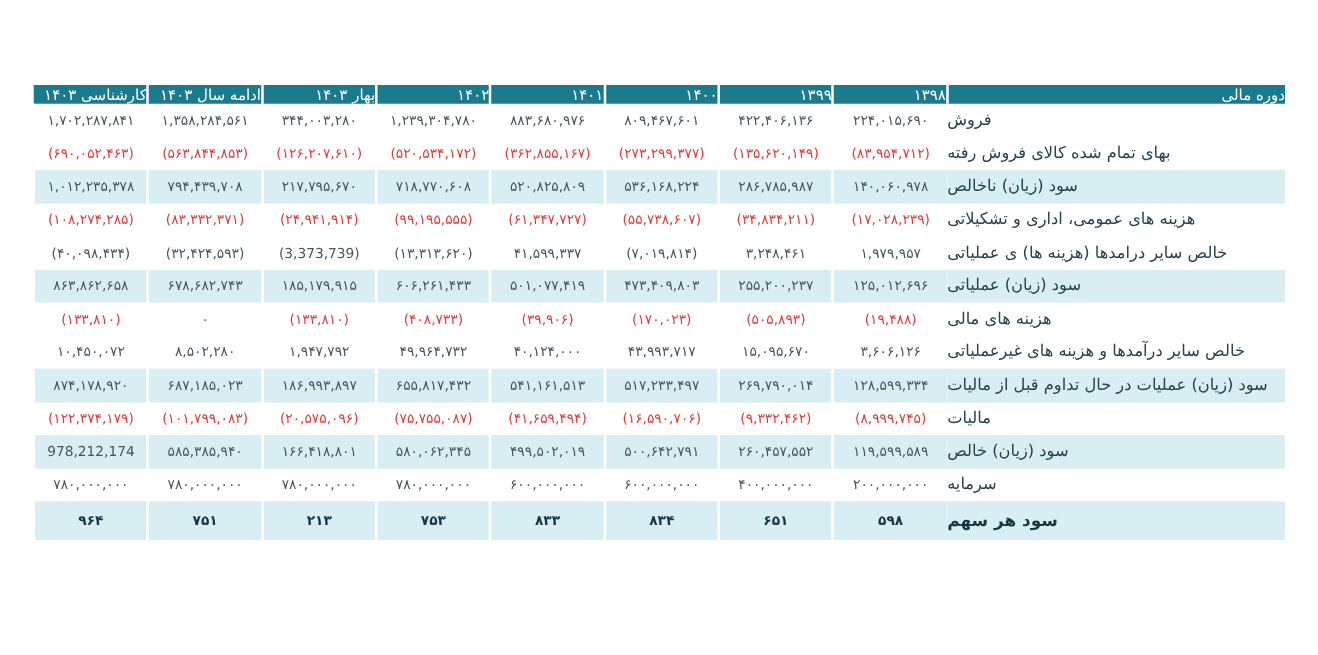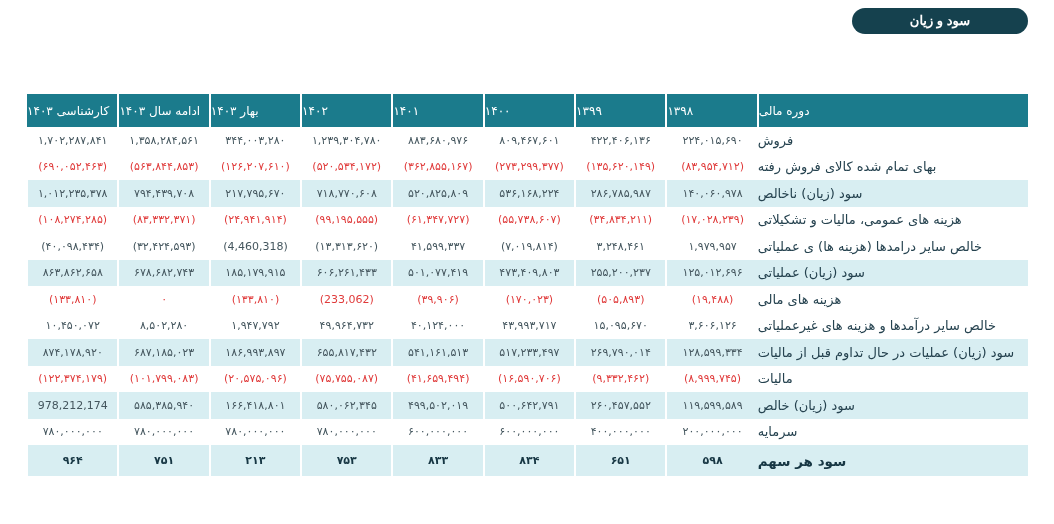"سود و زیان" button.title-pill { html: <button>سود و زیان</button> -> none }
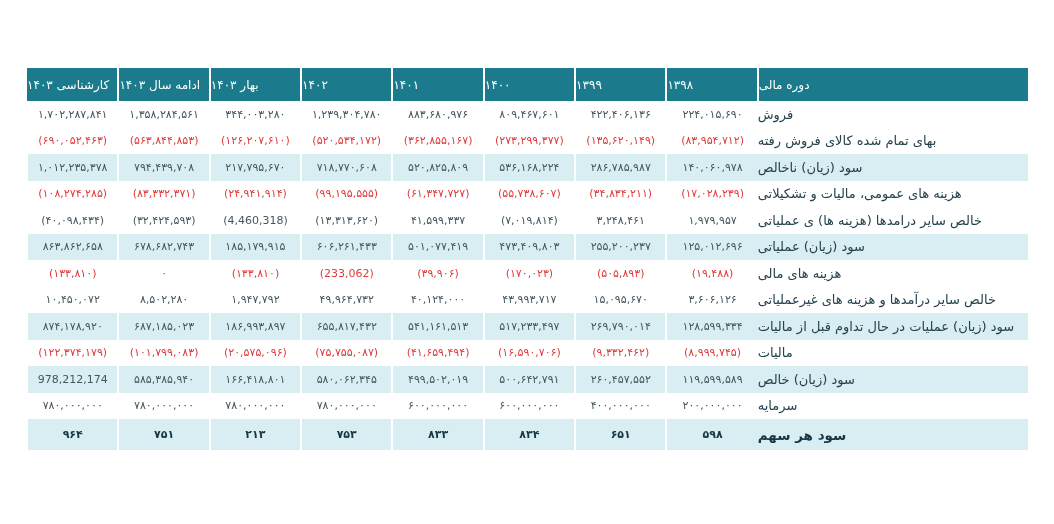"کارشناسی ۱۴۰۳" thead th { height: 33px -> 15px; text-align: left -> right }
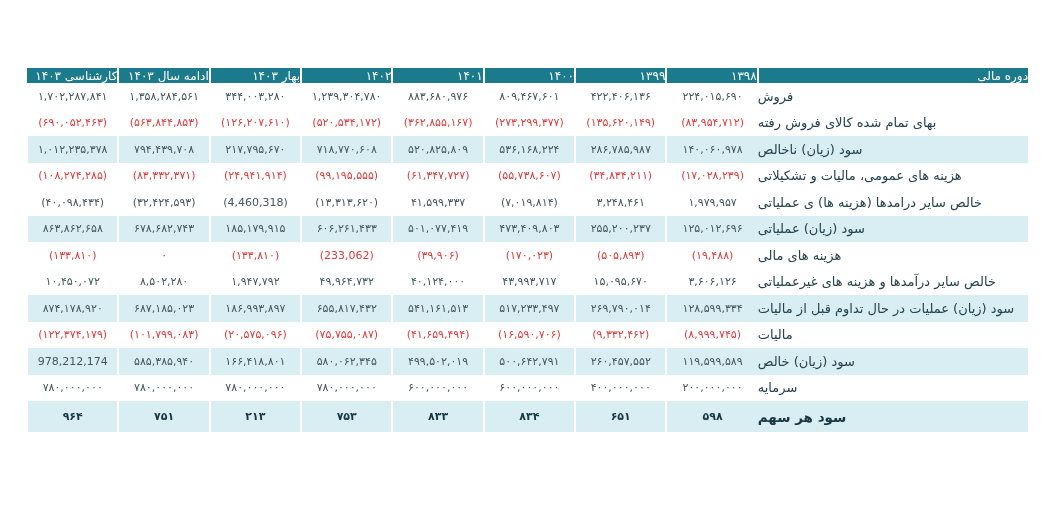"هزینه های عمومی، مالیات و" td.label { text: مالیات -> اداری }
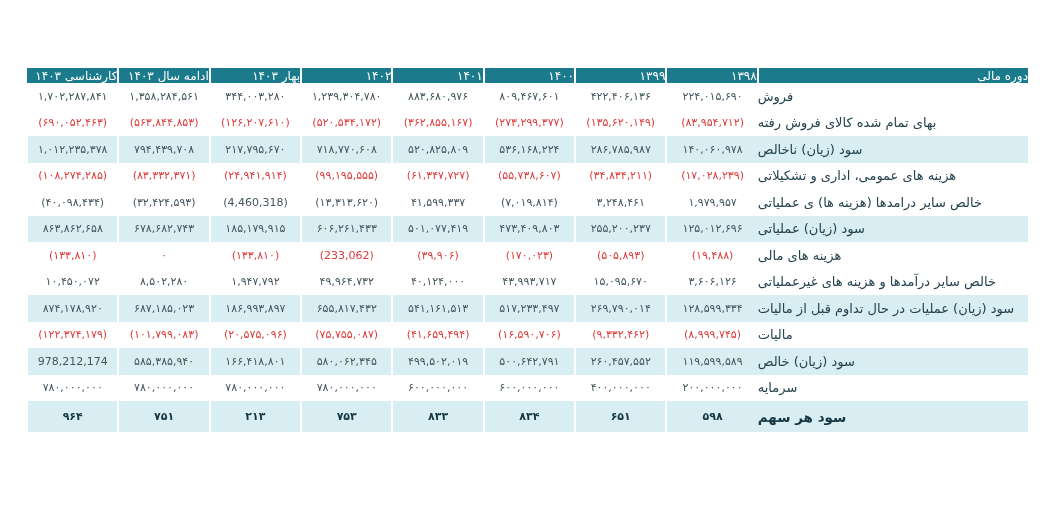"(4,460,318)" td.num { text: 4,460,318 -> 3,373,739 }
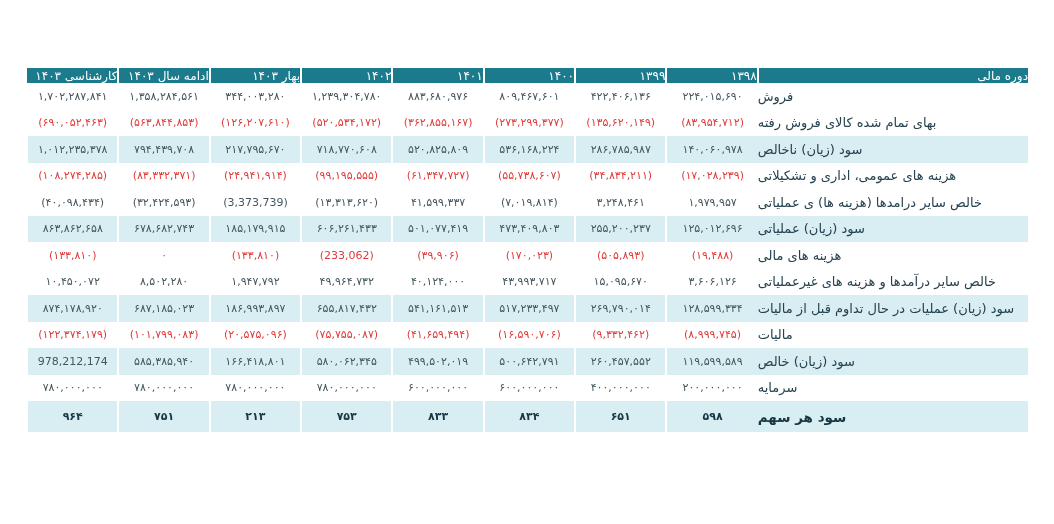"(233,062)" td.num { text: 233,062 -> ۴۰۸,۷۳۳ }
